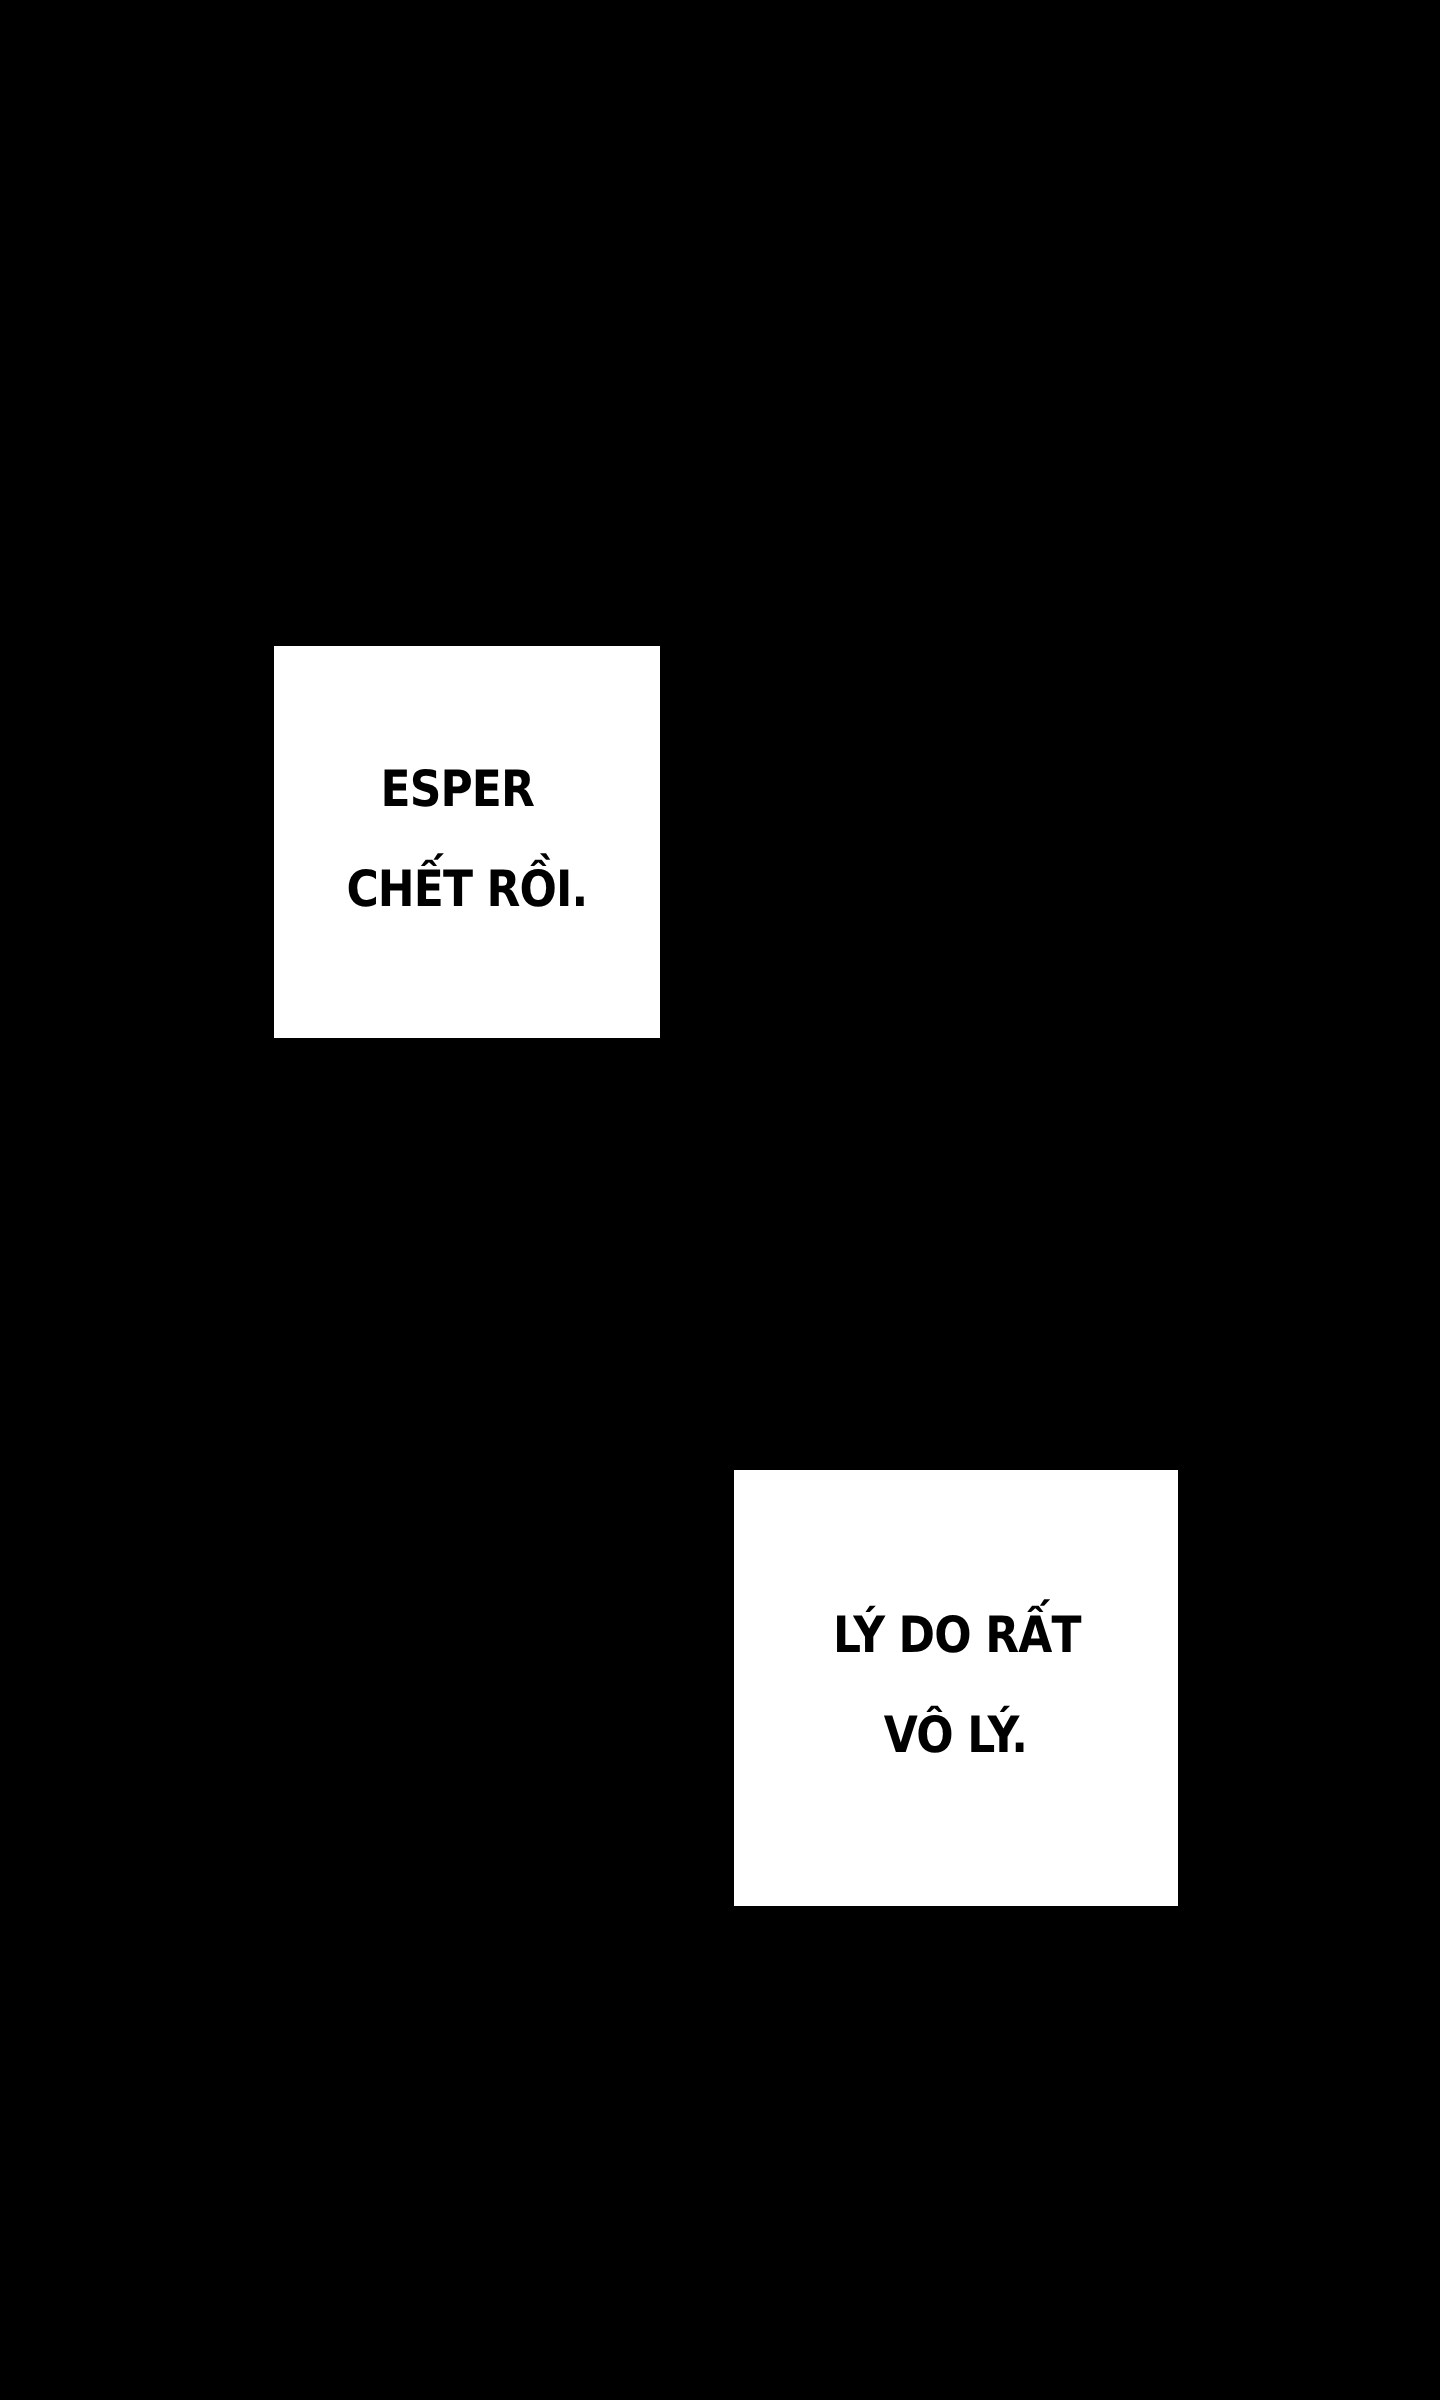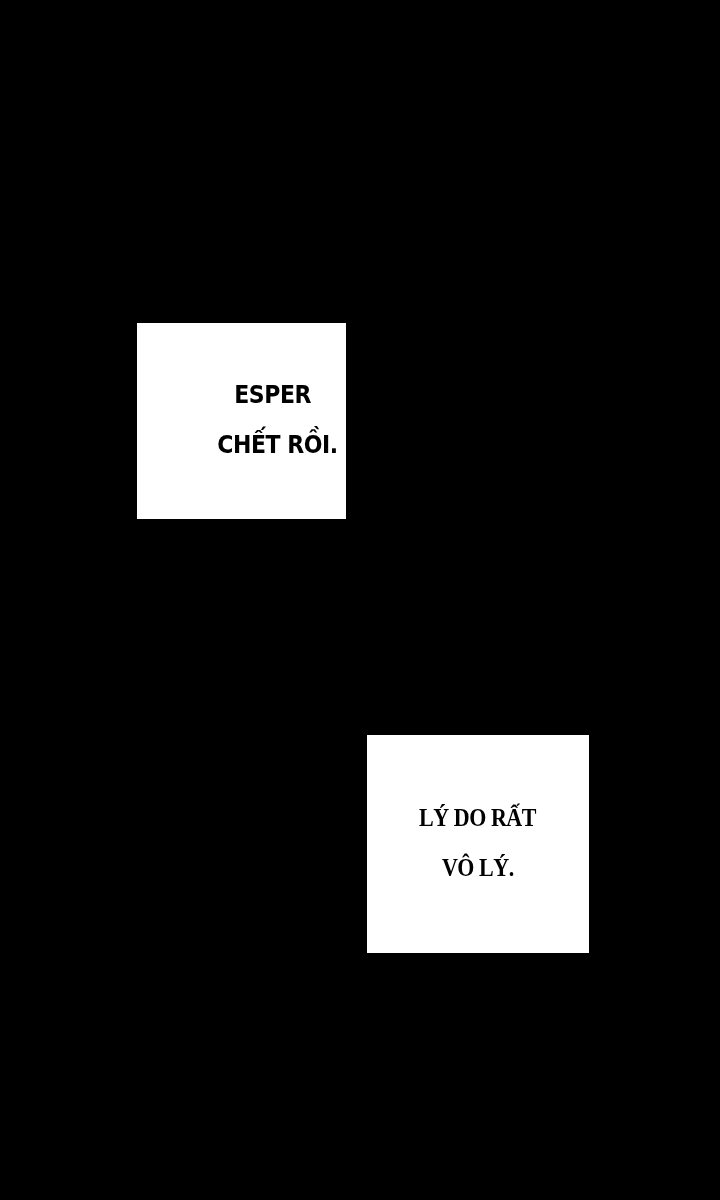"ESPER" .caption-box.box1 { align-items: flex-end -> none; width: 209px -> 193px }
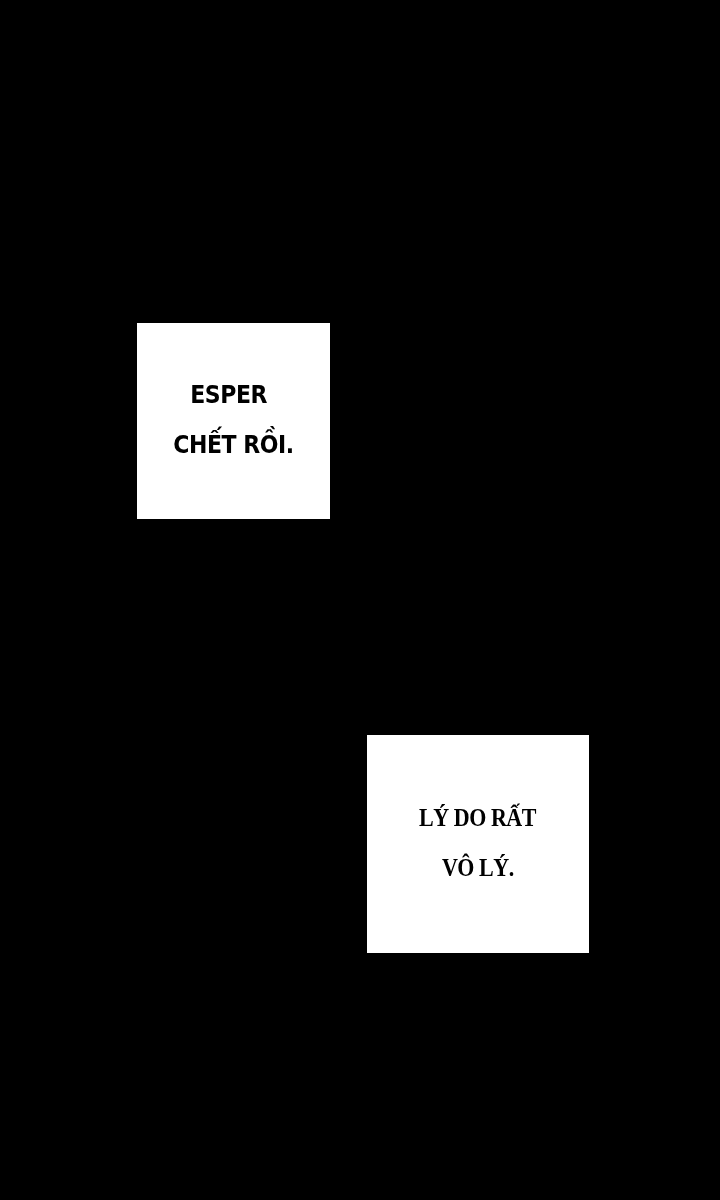"LÝ DO RẤT" .box2 .caption-inner { font-family: Liberation Serif, serif -> none }
